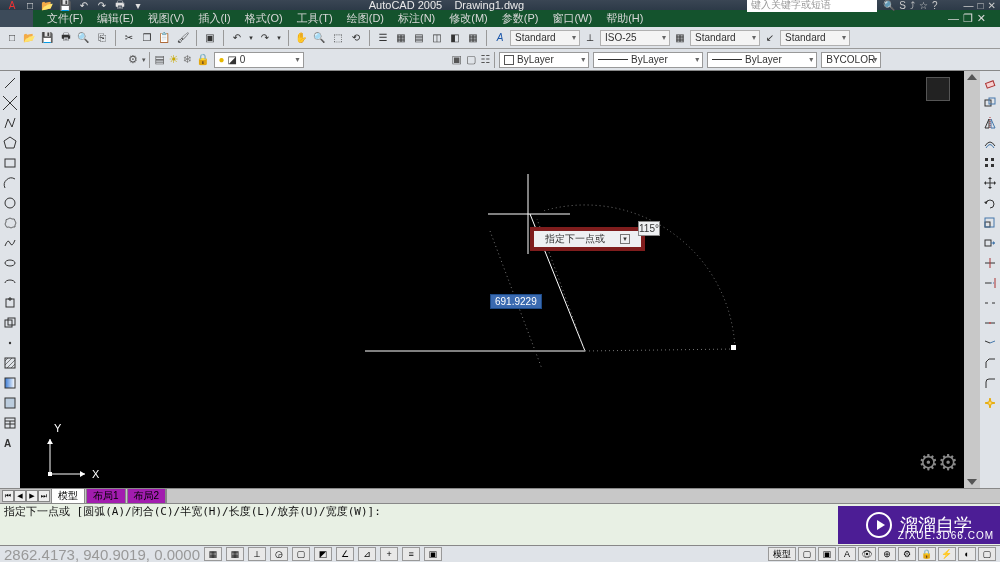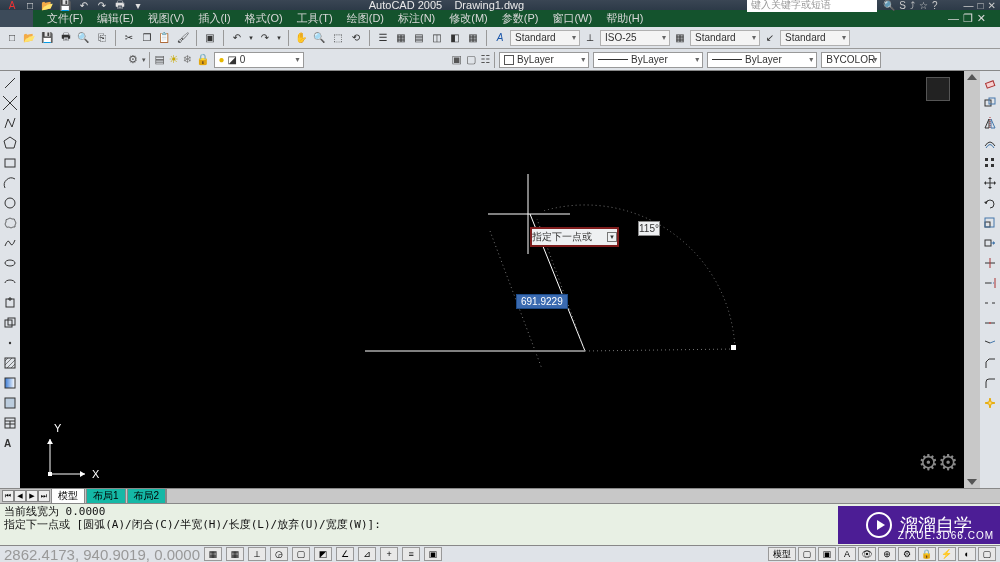"指定下一点或" .tooltip-box { border: 2px solid #7f1d1d -> 4px solid #7f1d1d; padding: 1px 0 -> 1px 11px }
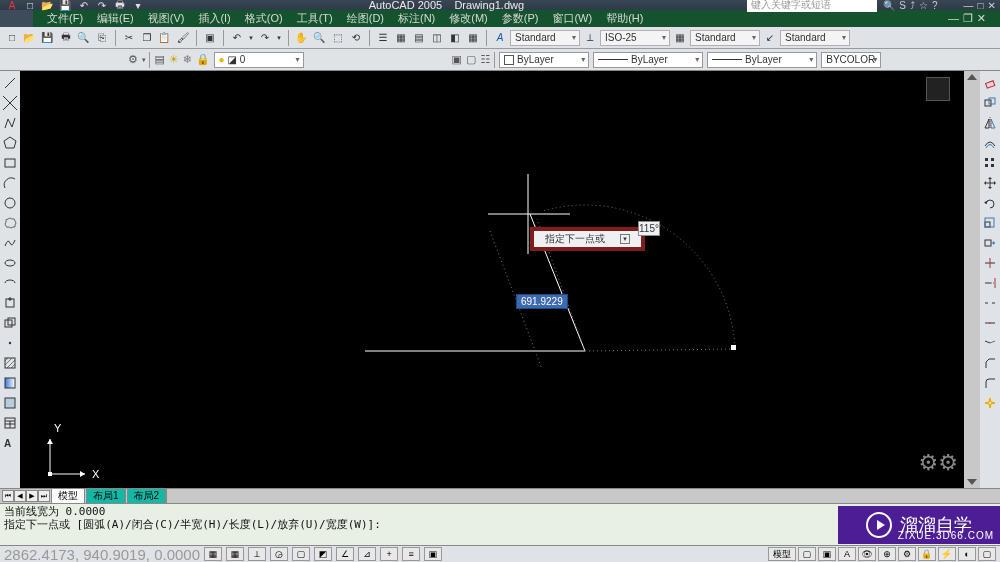"691.9229" div.value-box { left: 496px -> 470px }
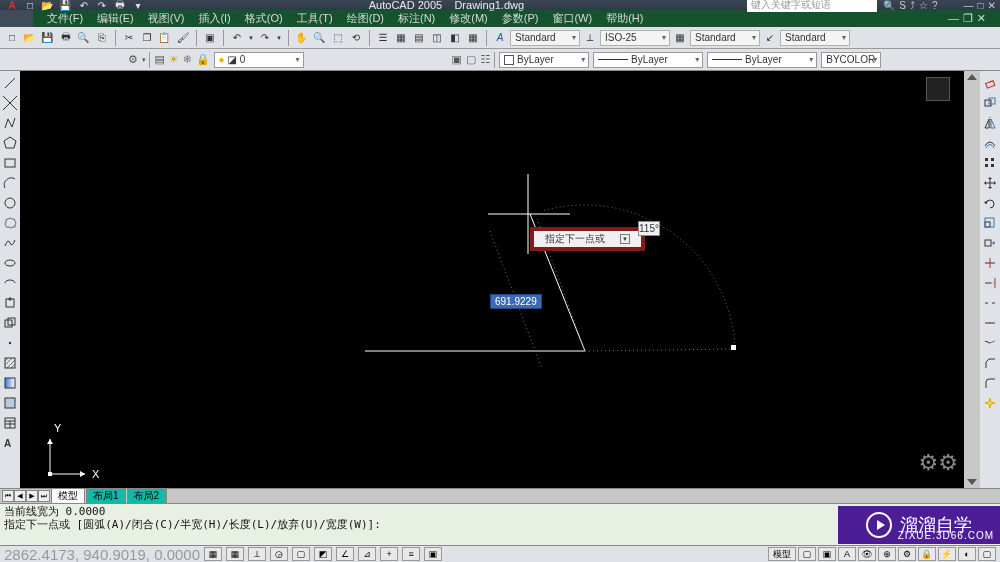"布局1" .tab { background: #14b8a6 -> #a21caf }
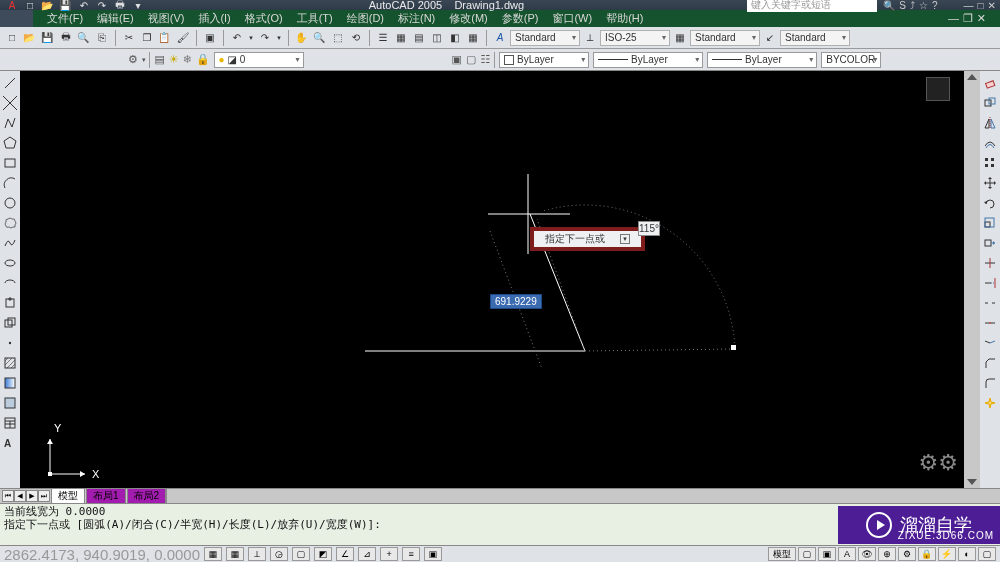"当前线宽为 0.0000" div { html: <div>当前线宽为 0.0000</div> -> none }
